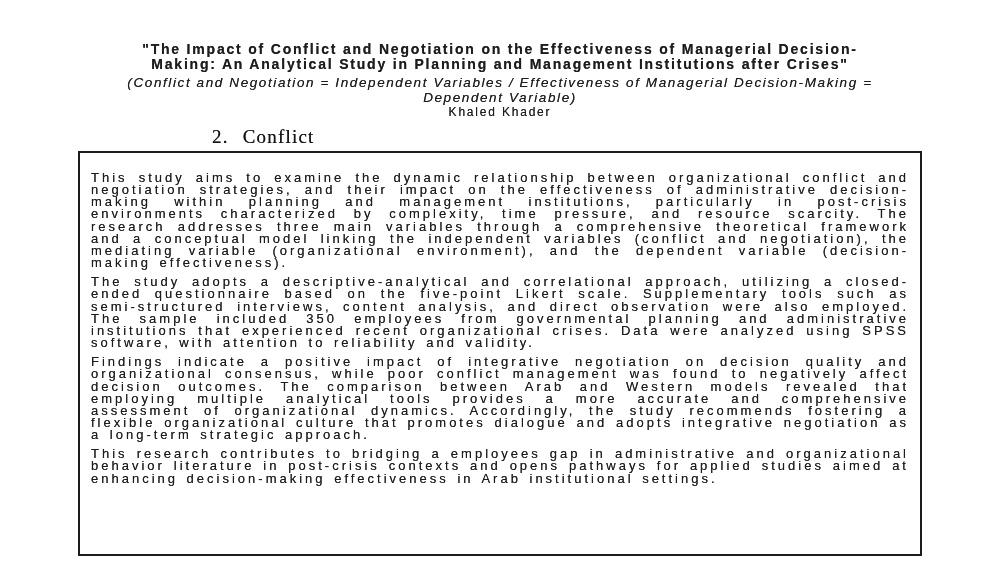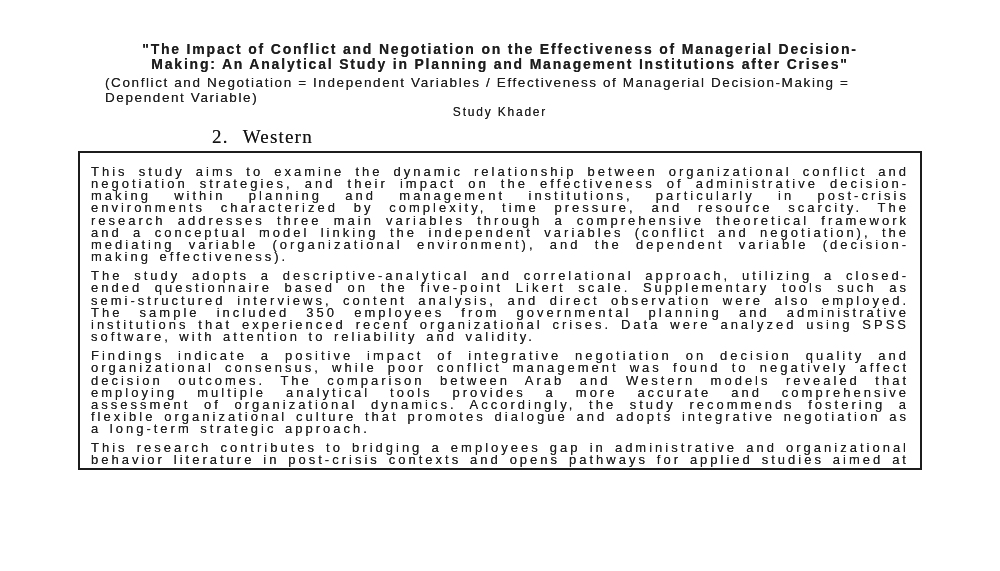"(Conflict and Negotiation = Independent" .paper-subtitle { font-style: none -> italic; text-align: left -> center }
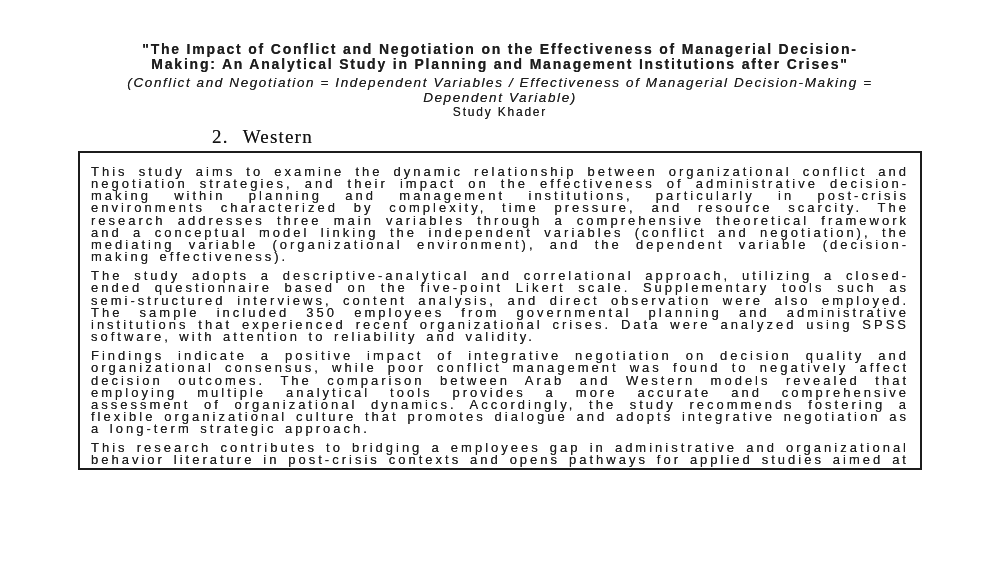"Study Khader" p.author { text: Study -> Khaled }
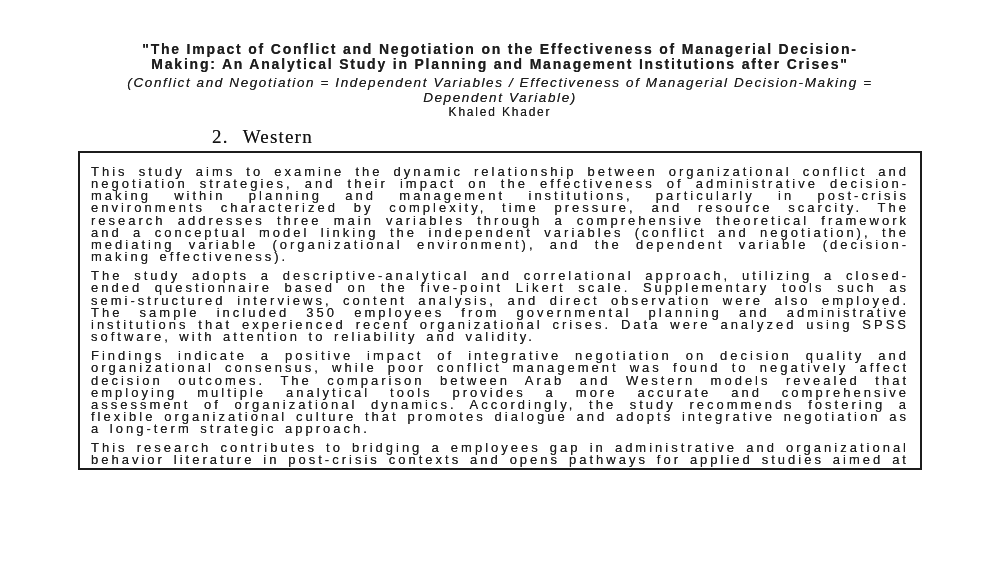"Western" span { text: Western -> Conflict }
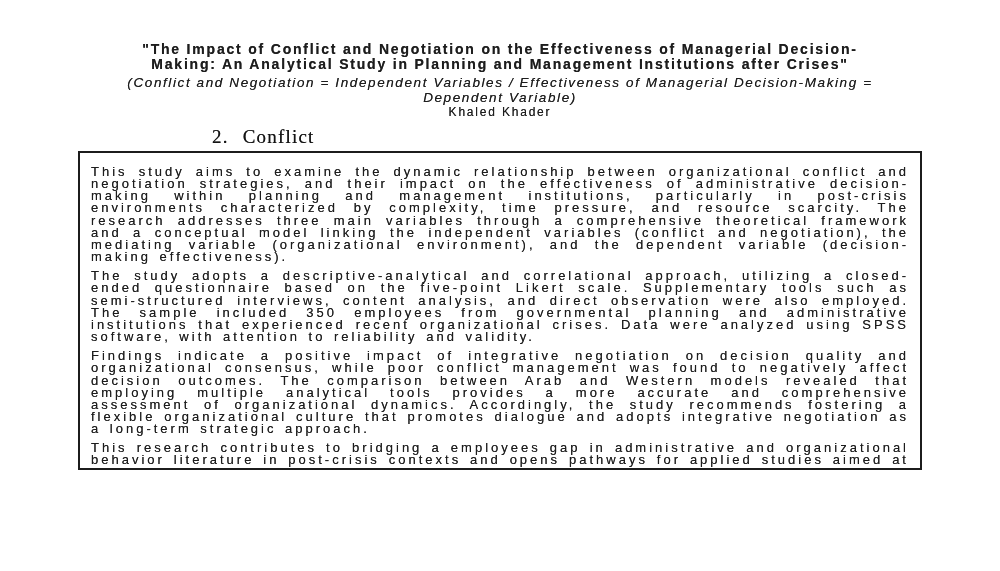"This study aims to examine" .abstract-box { height: 319px -> 405px; padding: 6px 11px 4px 11px -> 12px 11px 4px 11px }
